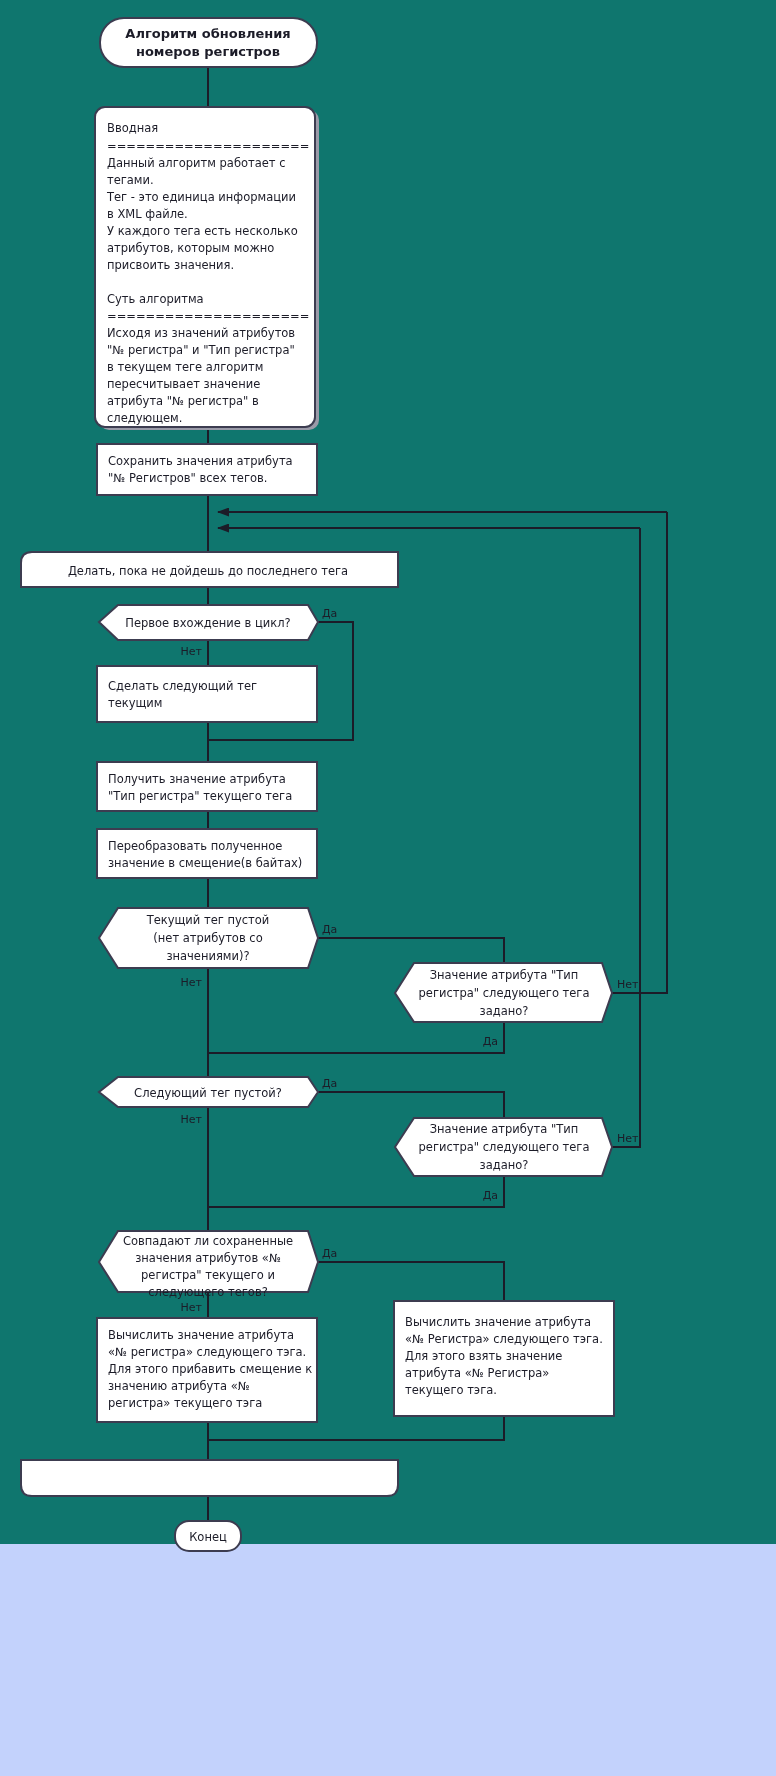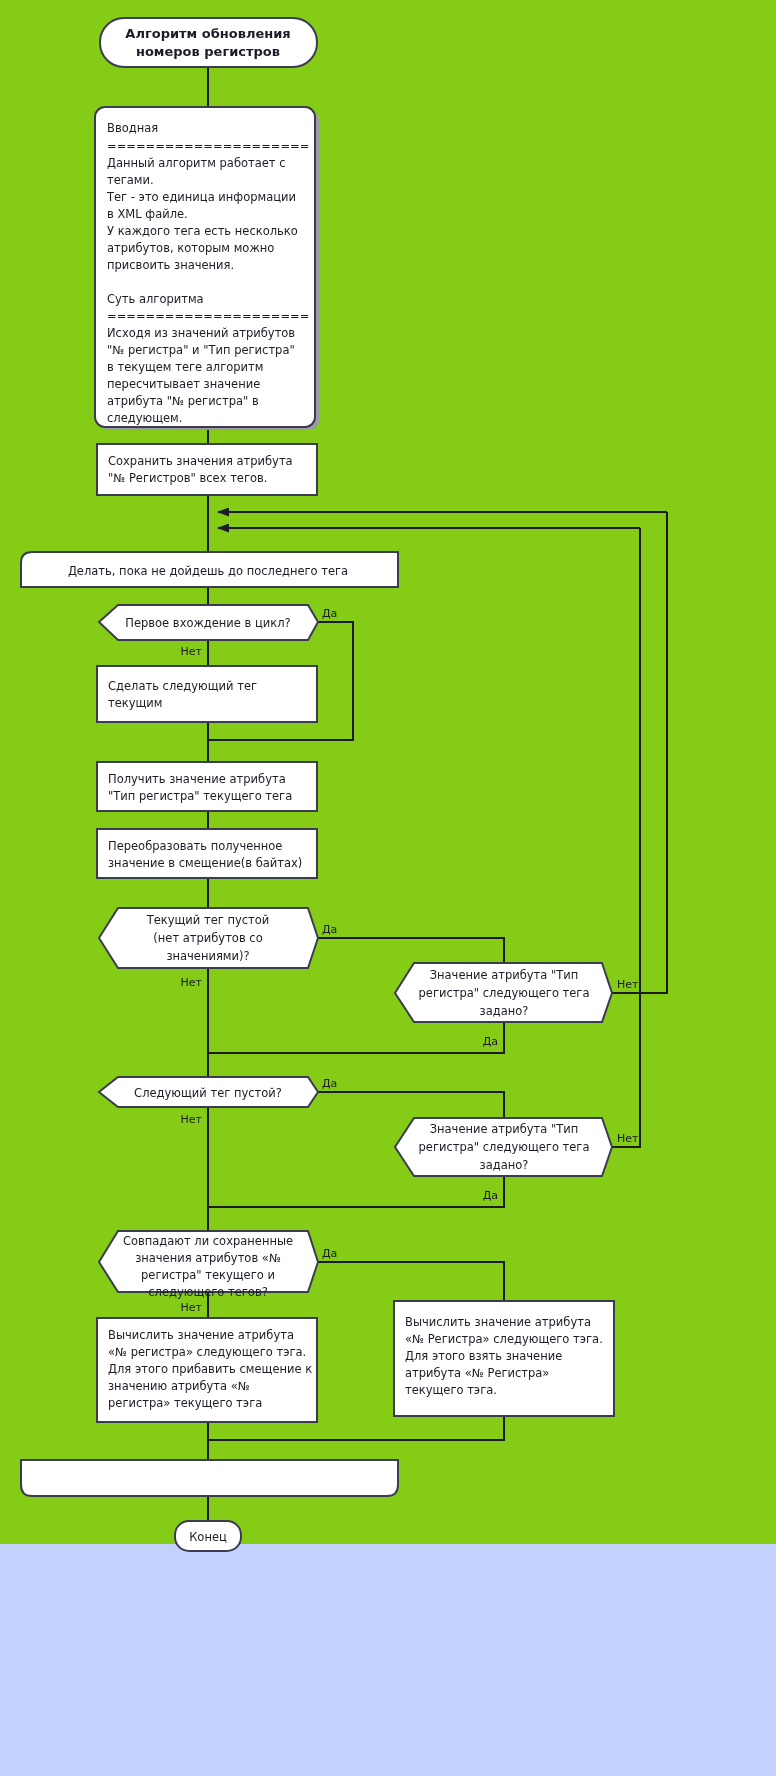"Алгоритм обновления" #flow-root { background: #84cc16 -> #0f766e }
